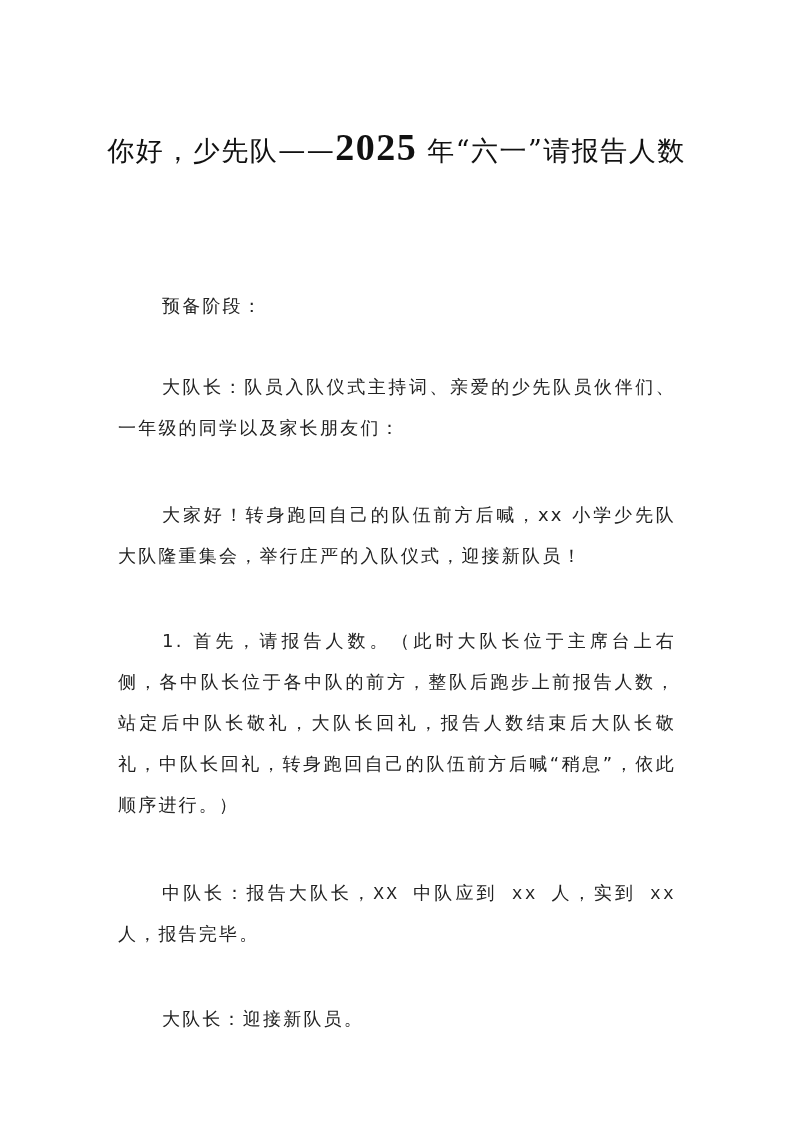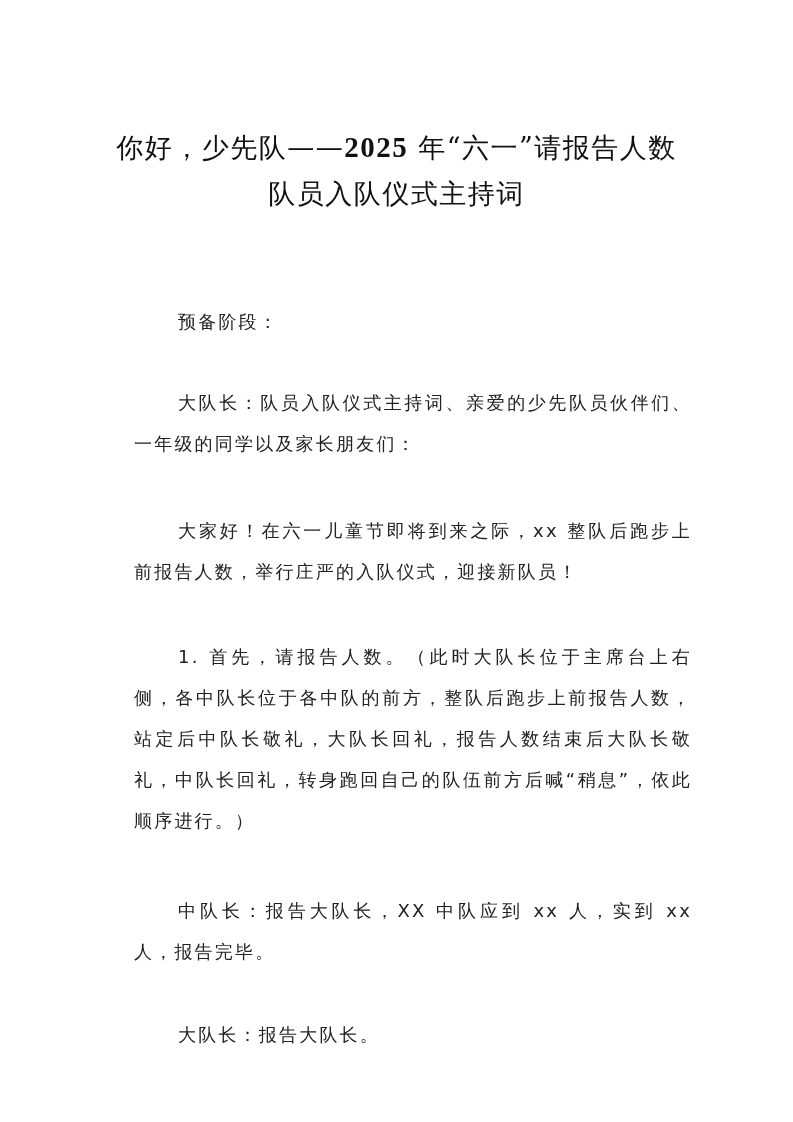"2025" .title .bold-year { font-size: 29px -> 38px }
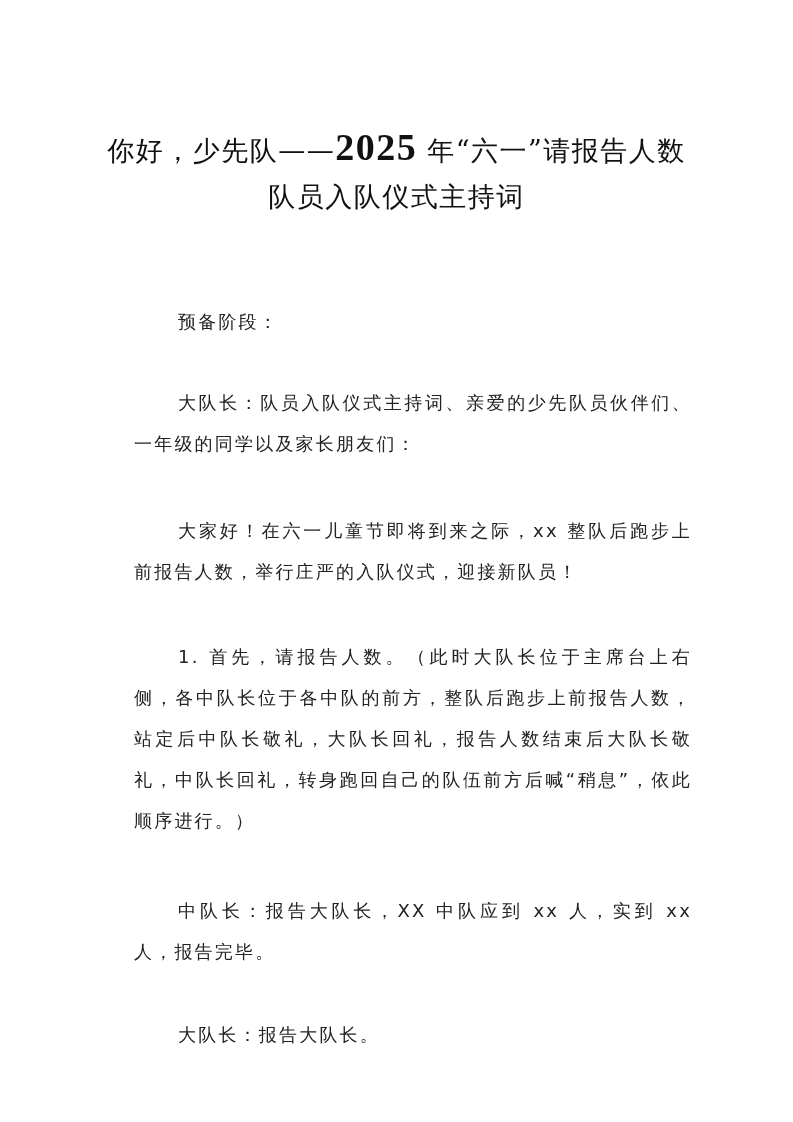"队员入队仪式主持词" span { html: <span>队员入队仪式主持词</span> -> none }
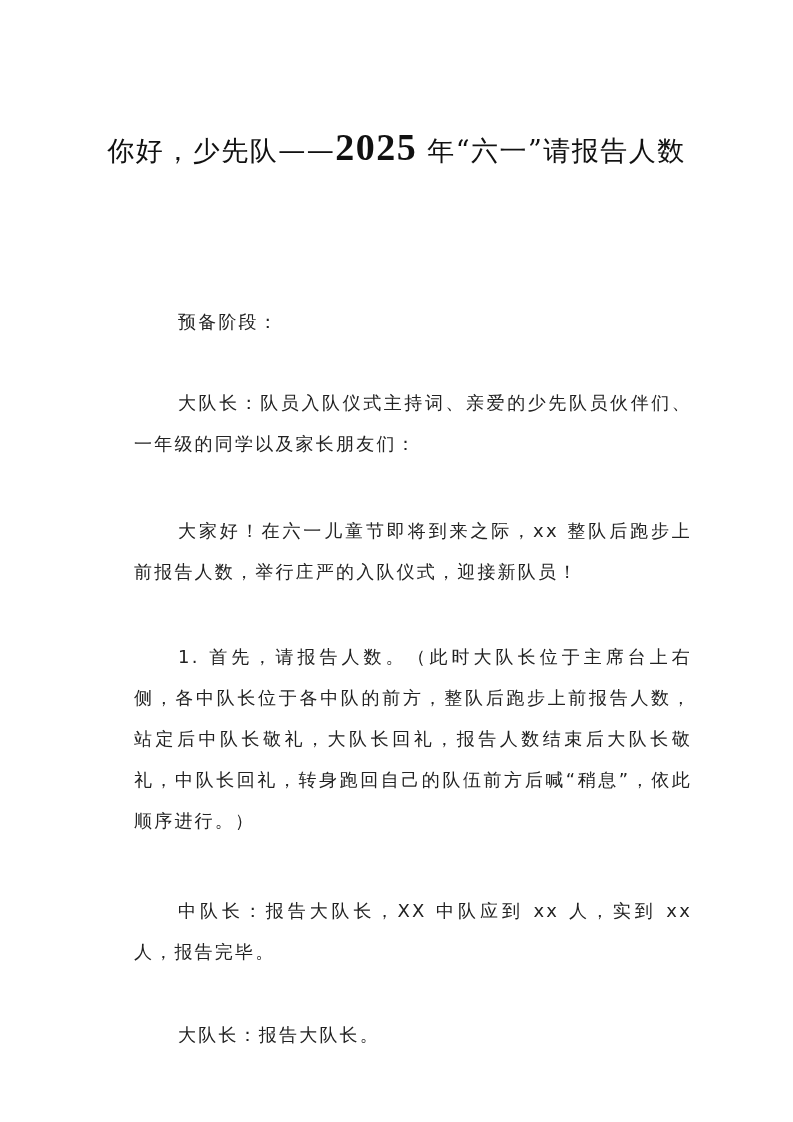"预备阶段：" .para { margin: 16px -> 0 }
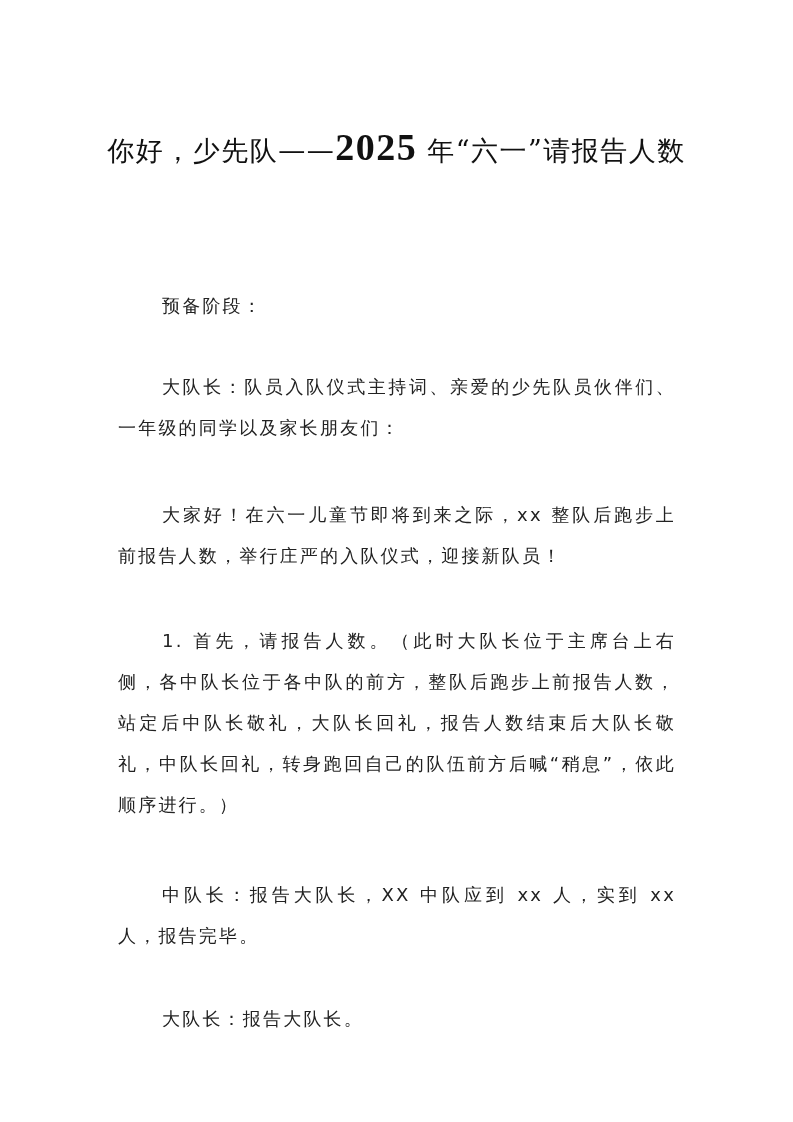"大家好！在六一儿童节即将到来之际，xx" p.para { text: 在六一儿童节即将到来之际，xx 整队后跑步上前报告人数 -> 转身跑回自己的队伍前方后喊，xx 小学少先队大队隆重集会 }
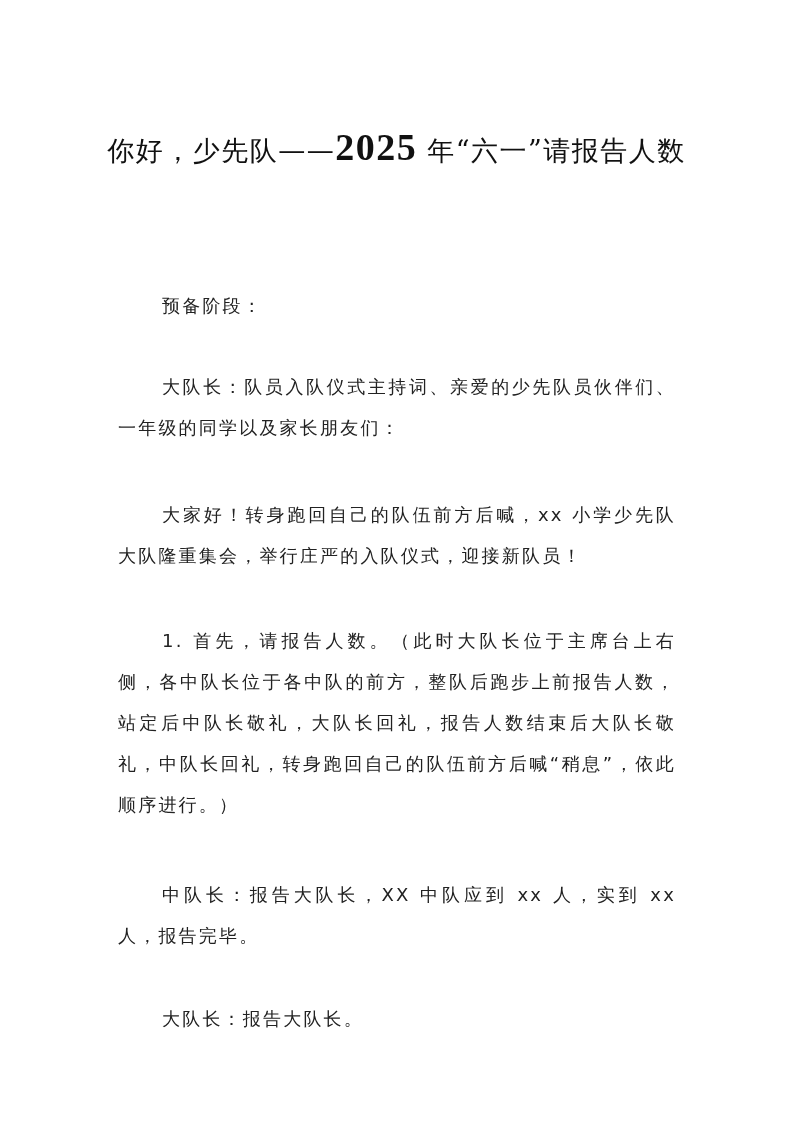"中队长：报告大队长，XX 中队应到 xx 人，实到 xx" p.para { font-family: none -> Liberation Mono, monospace }
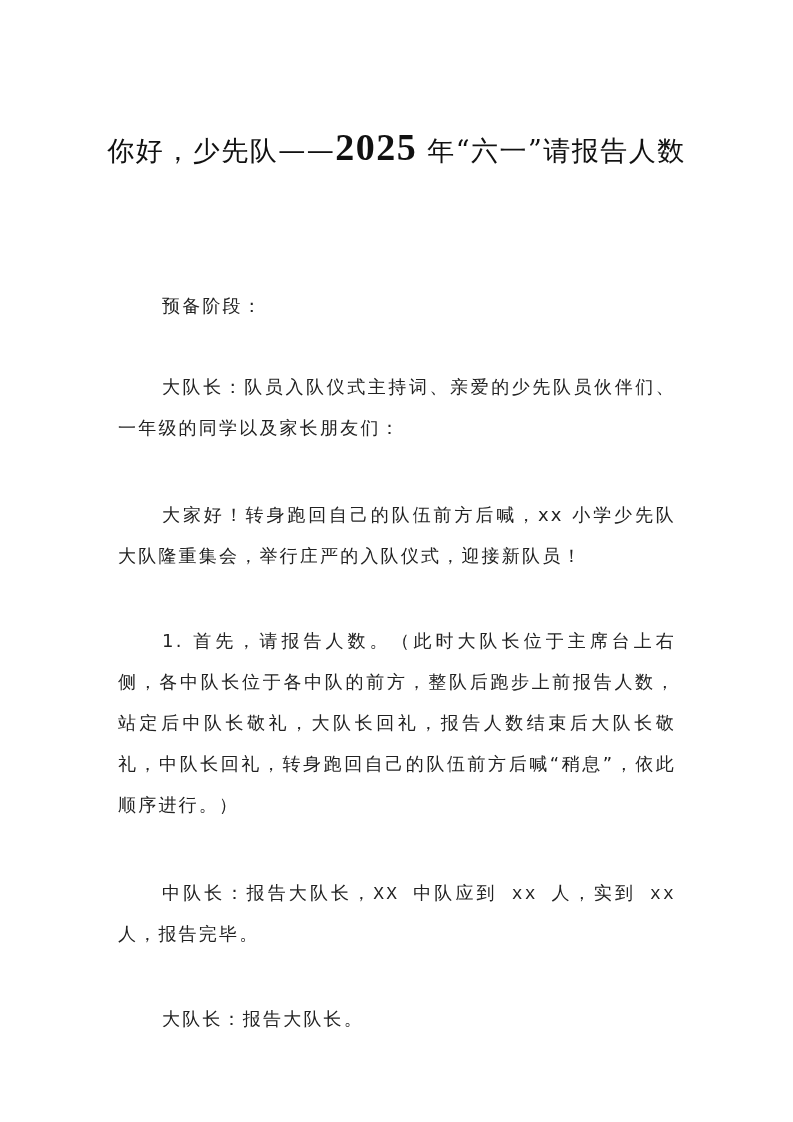"大队长：报告大队长。" p.para { text: 报告大队长 -> 迎接新队员 }
